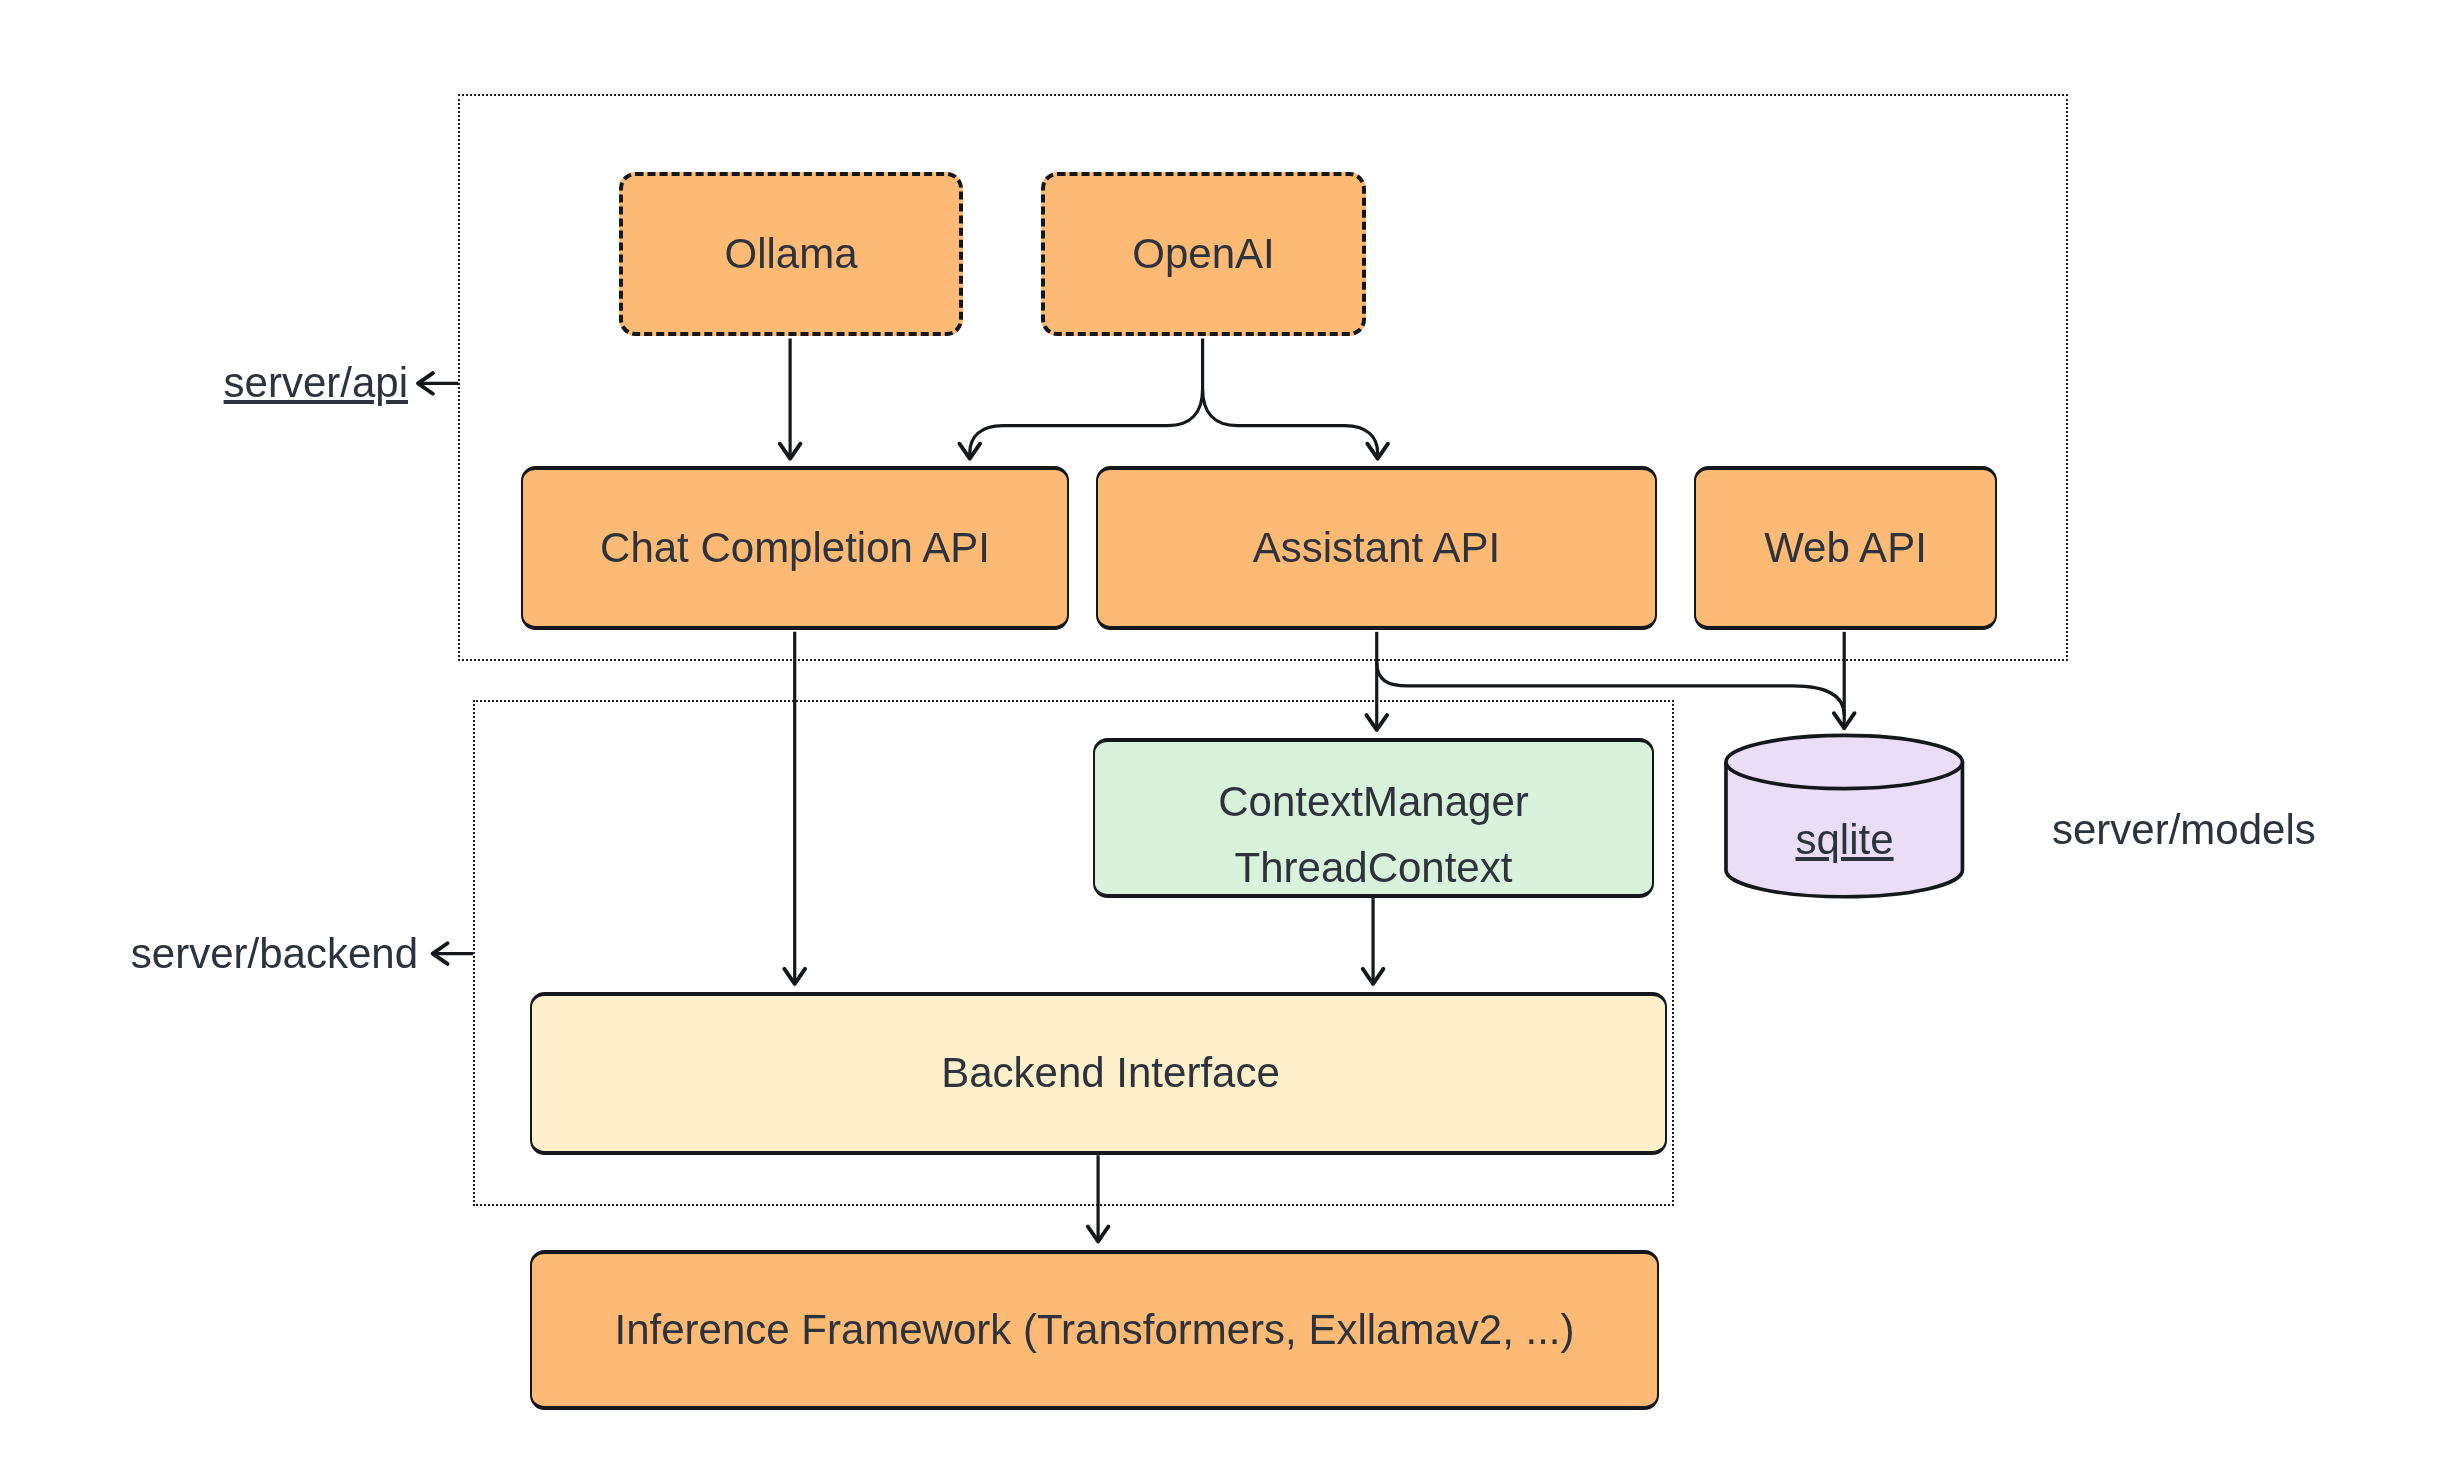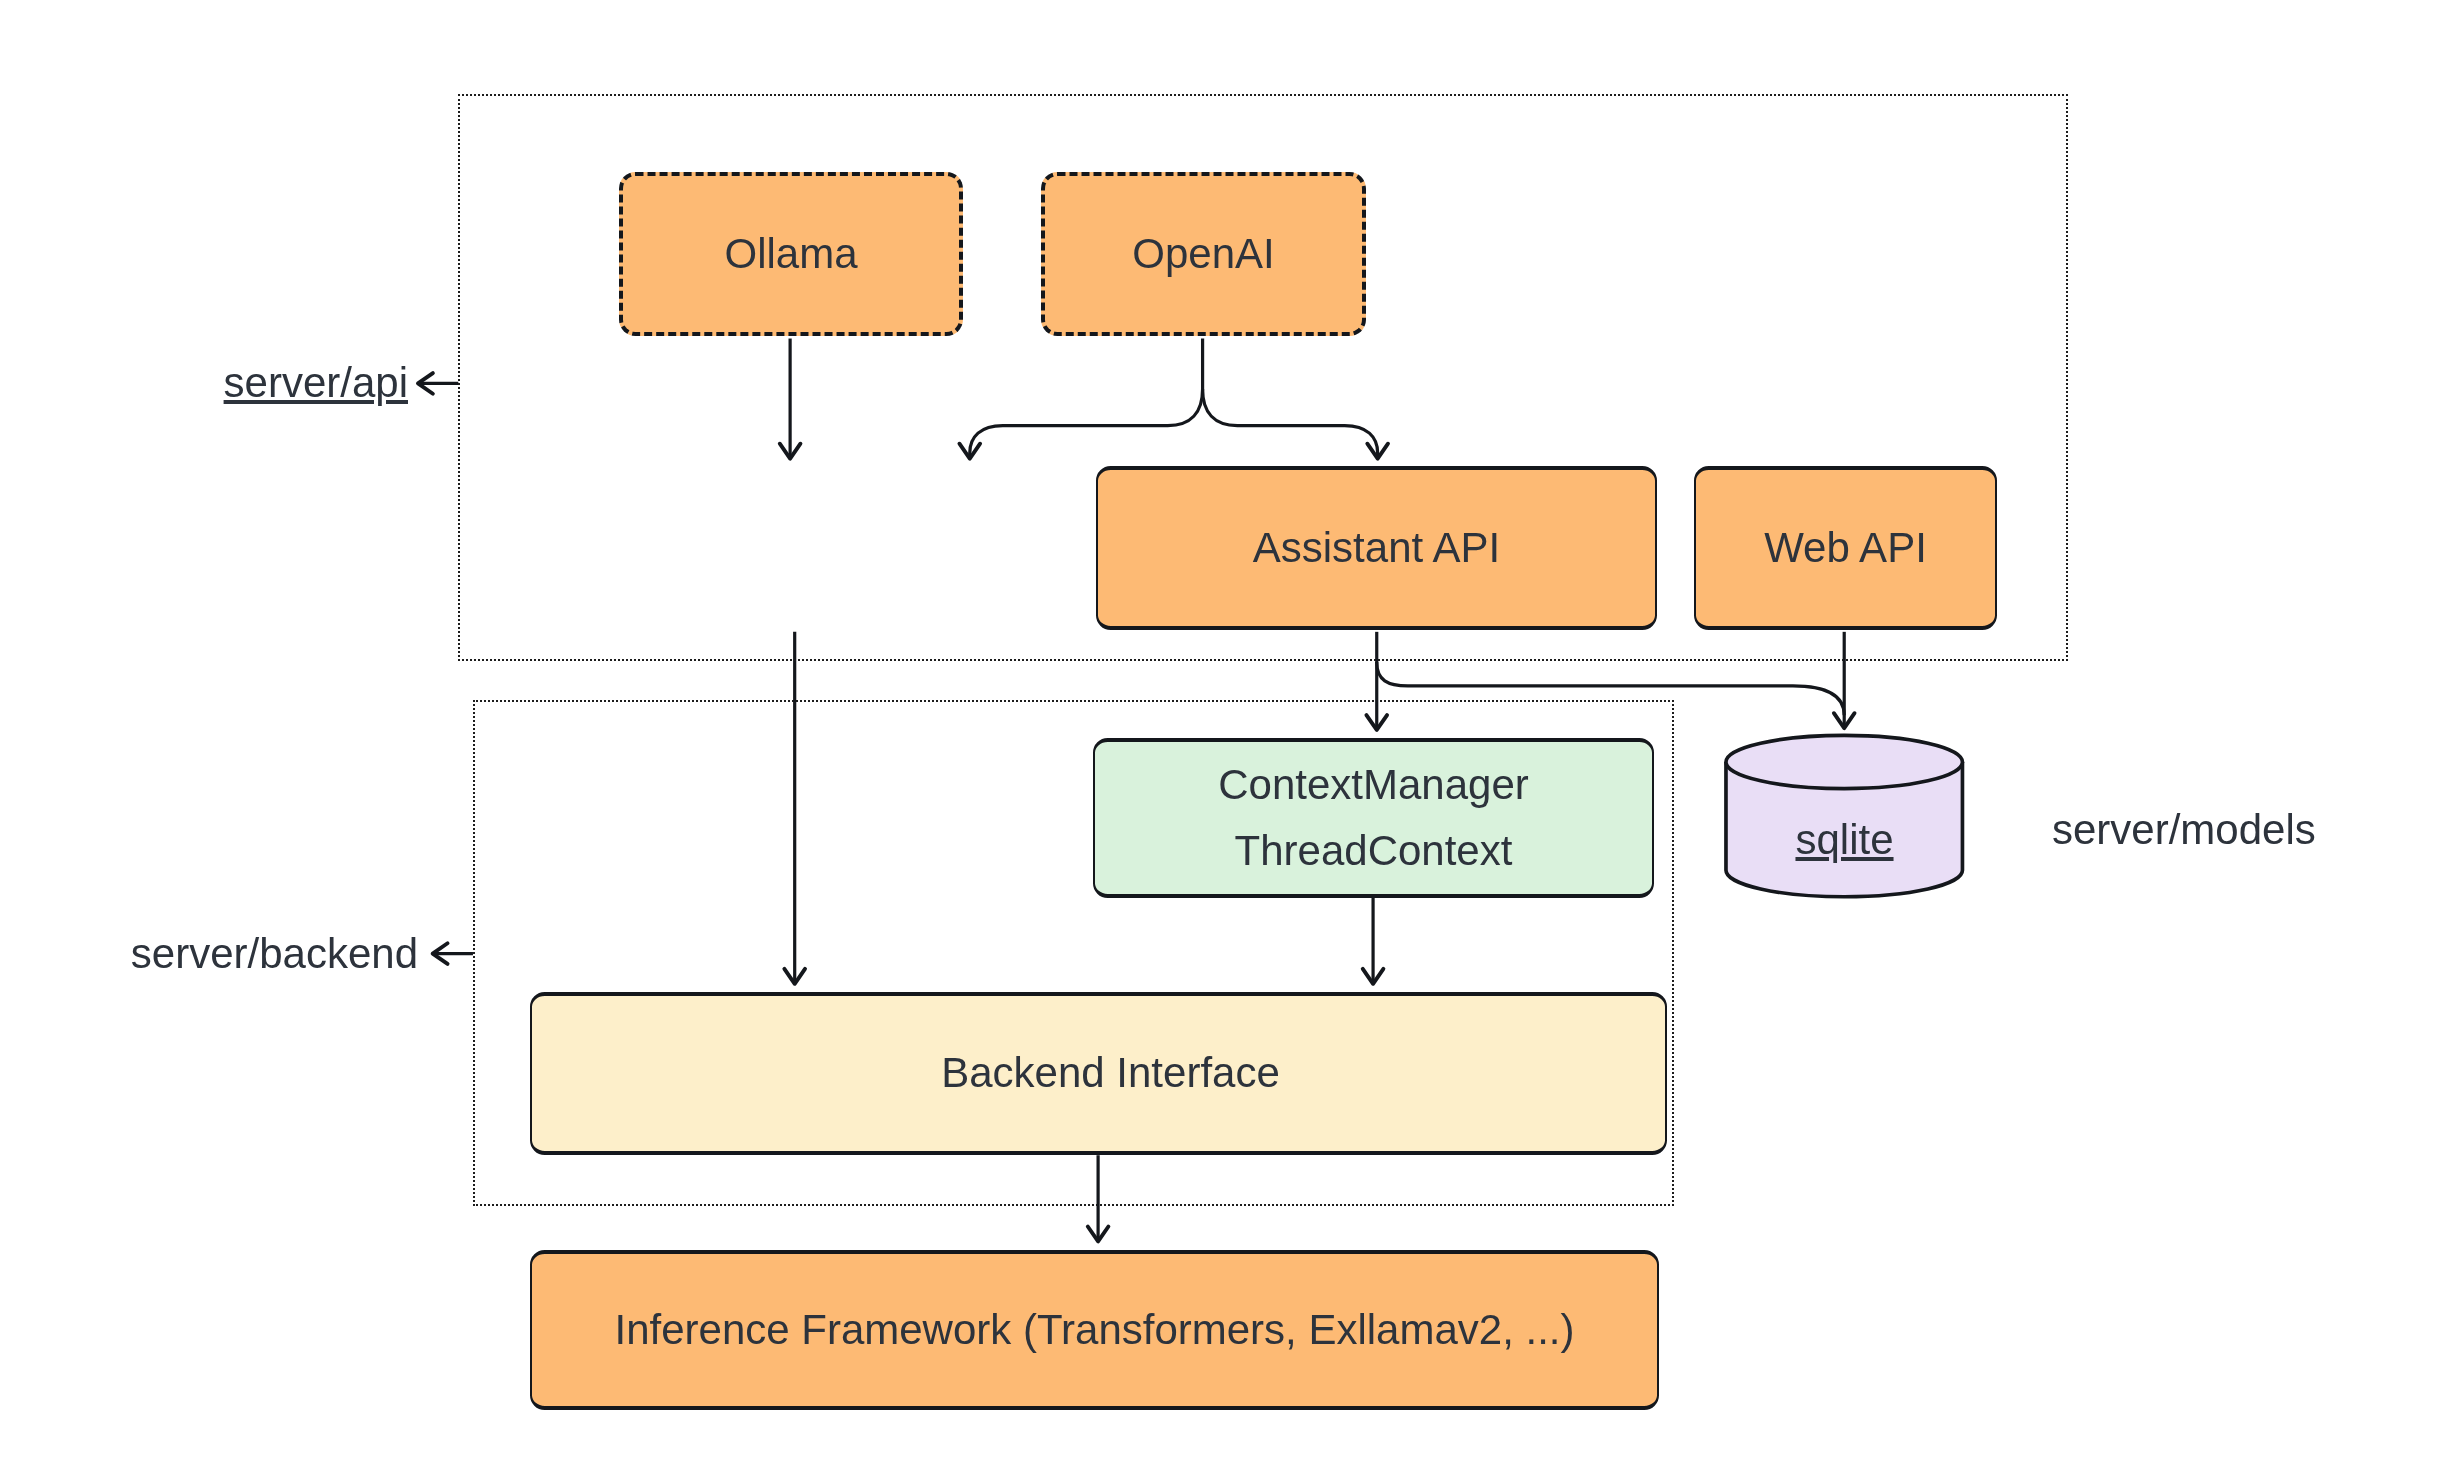"Chat Completion API" div.node { html: none -> <div> <span>Chat Completion API</span> </div> }
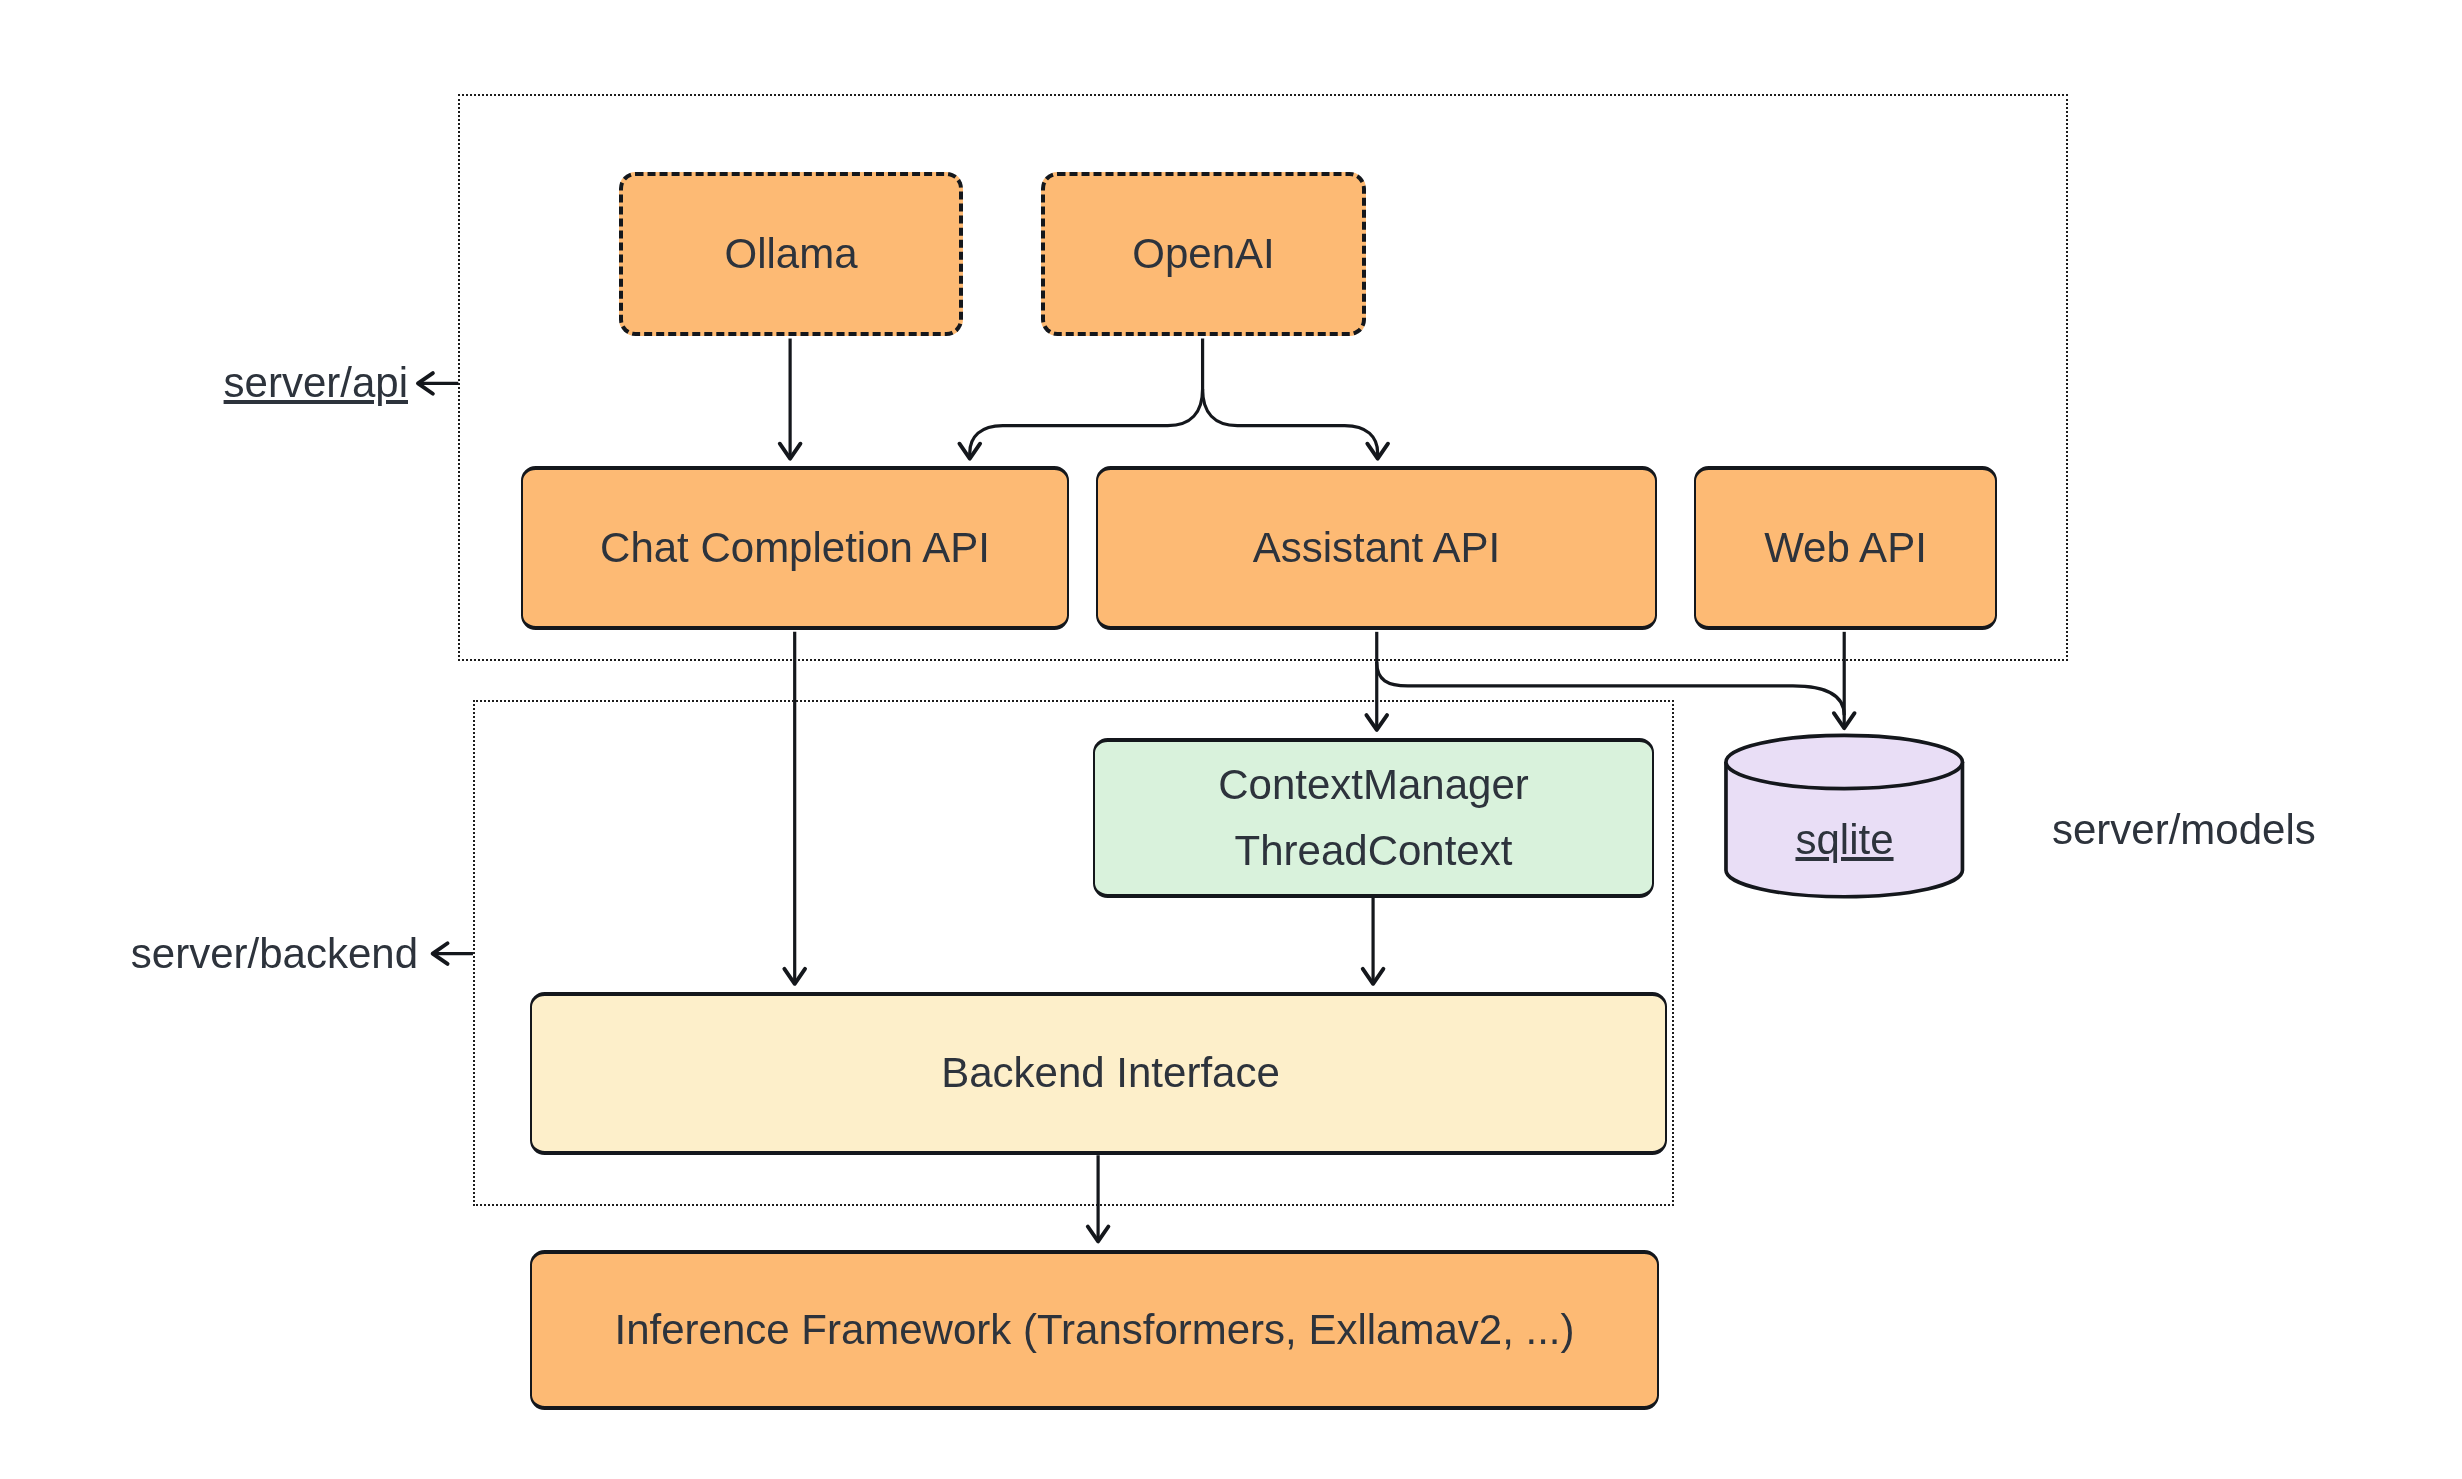"ContextManager" div.node { justify-content: none -> flex-end }
